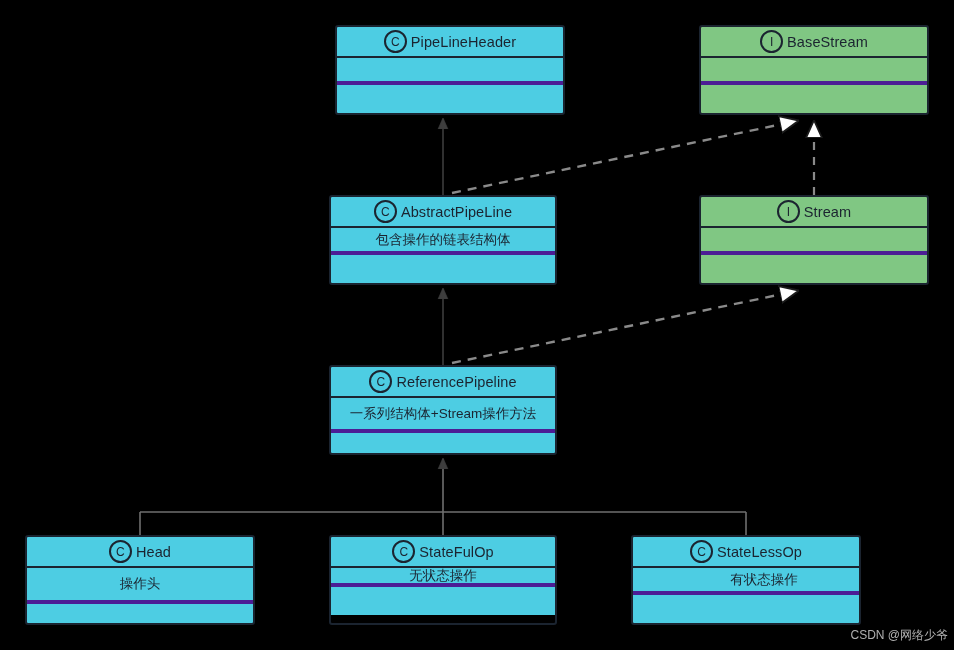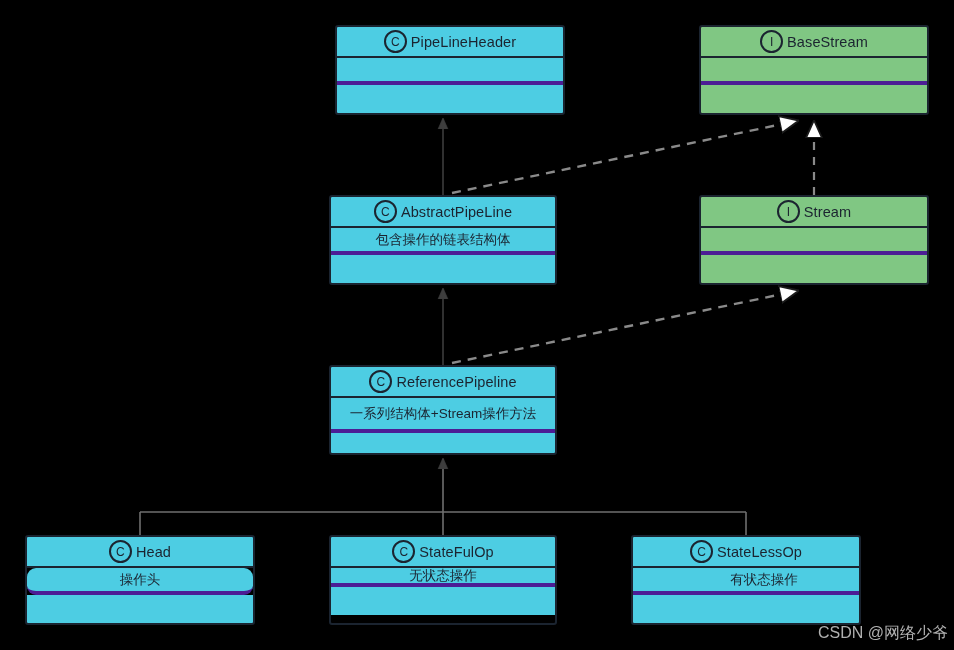"操作头" div.row { border-radius: 9px -> none; height: 27px -> 36px }
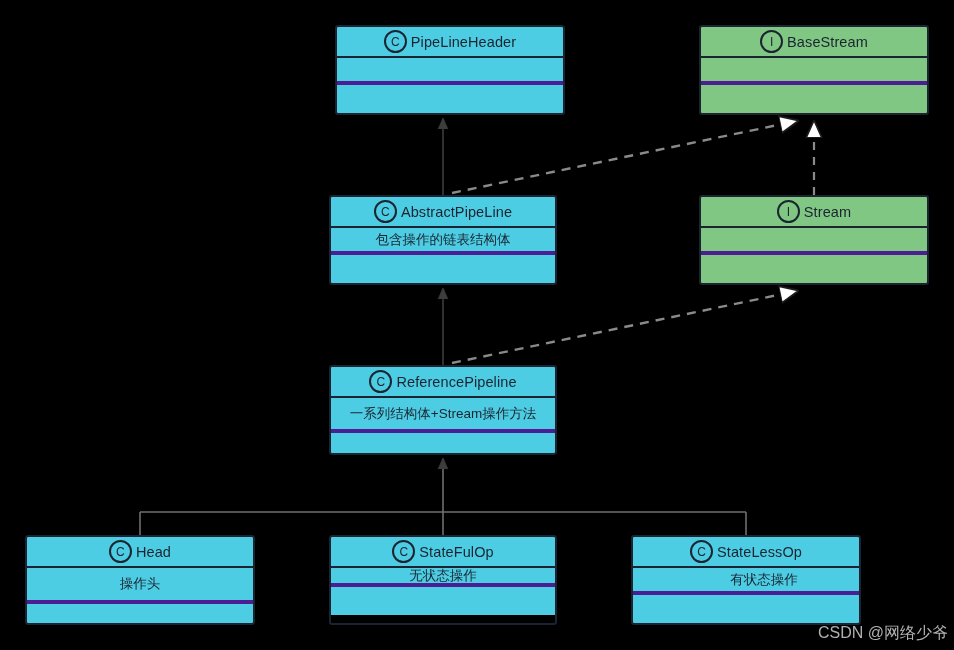"CSDN @网络少爷" .watermark { font-size: 16px -> 12px }
